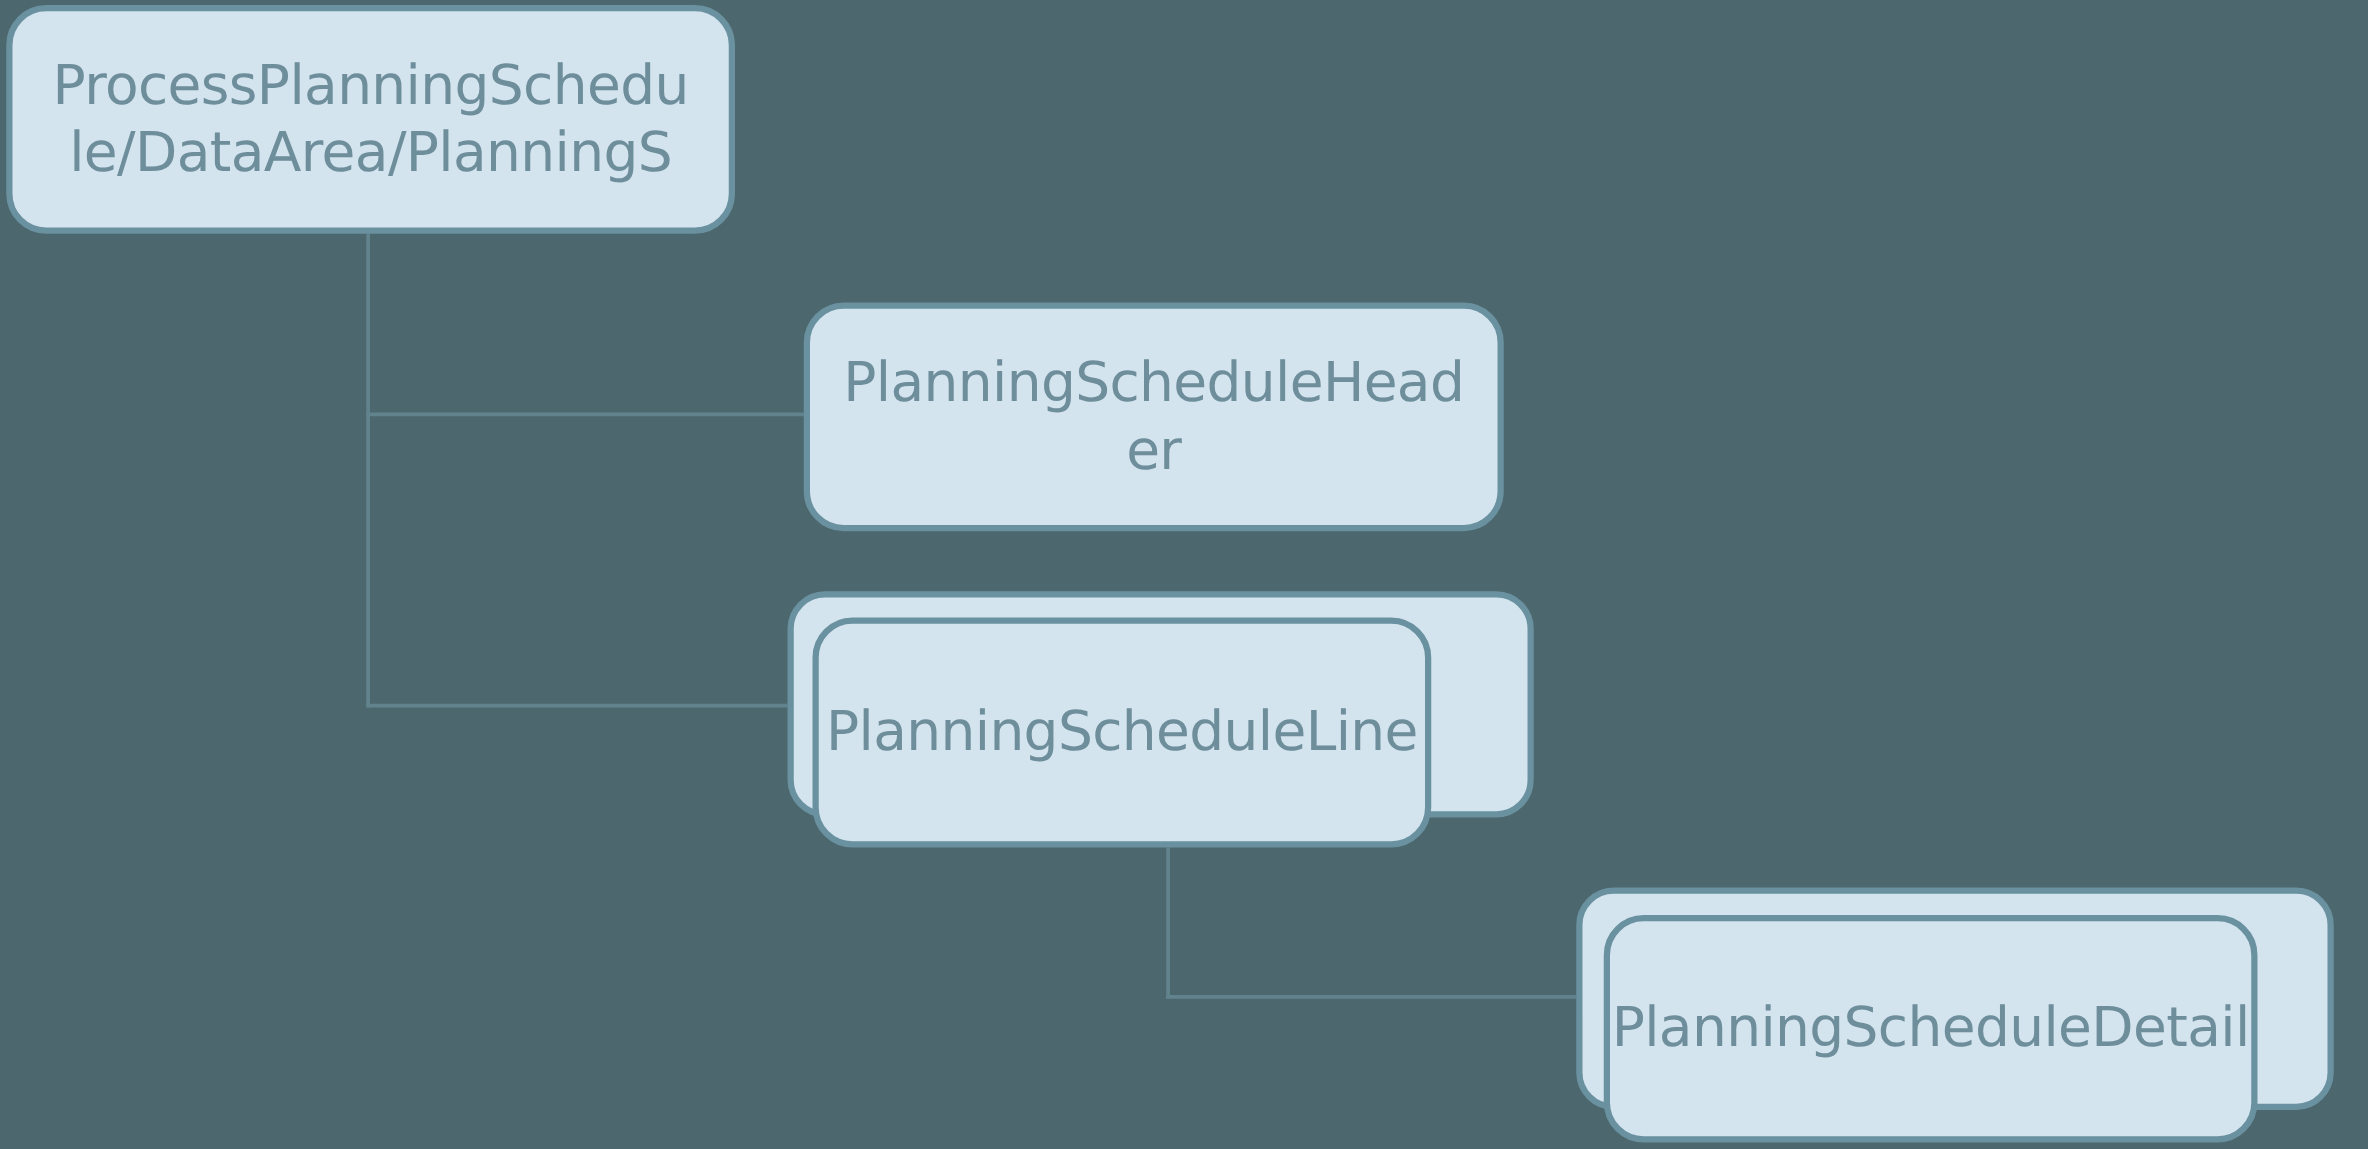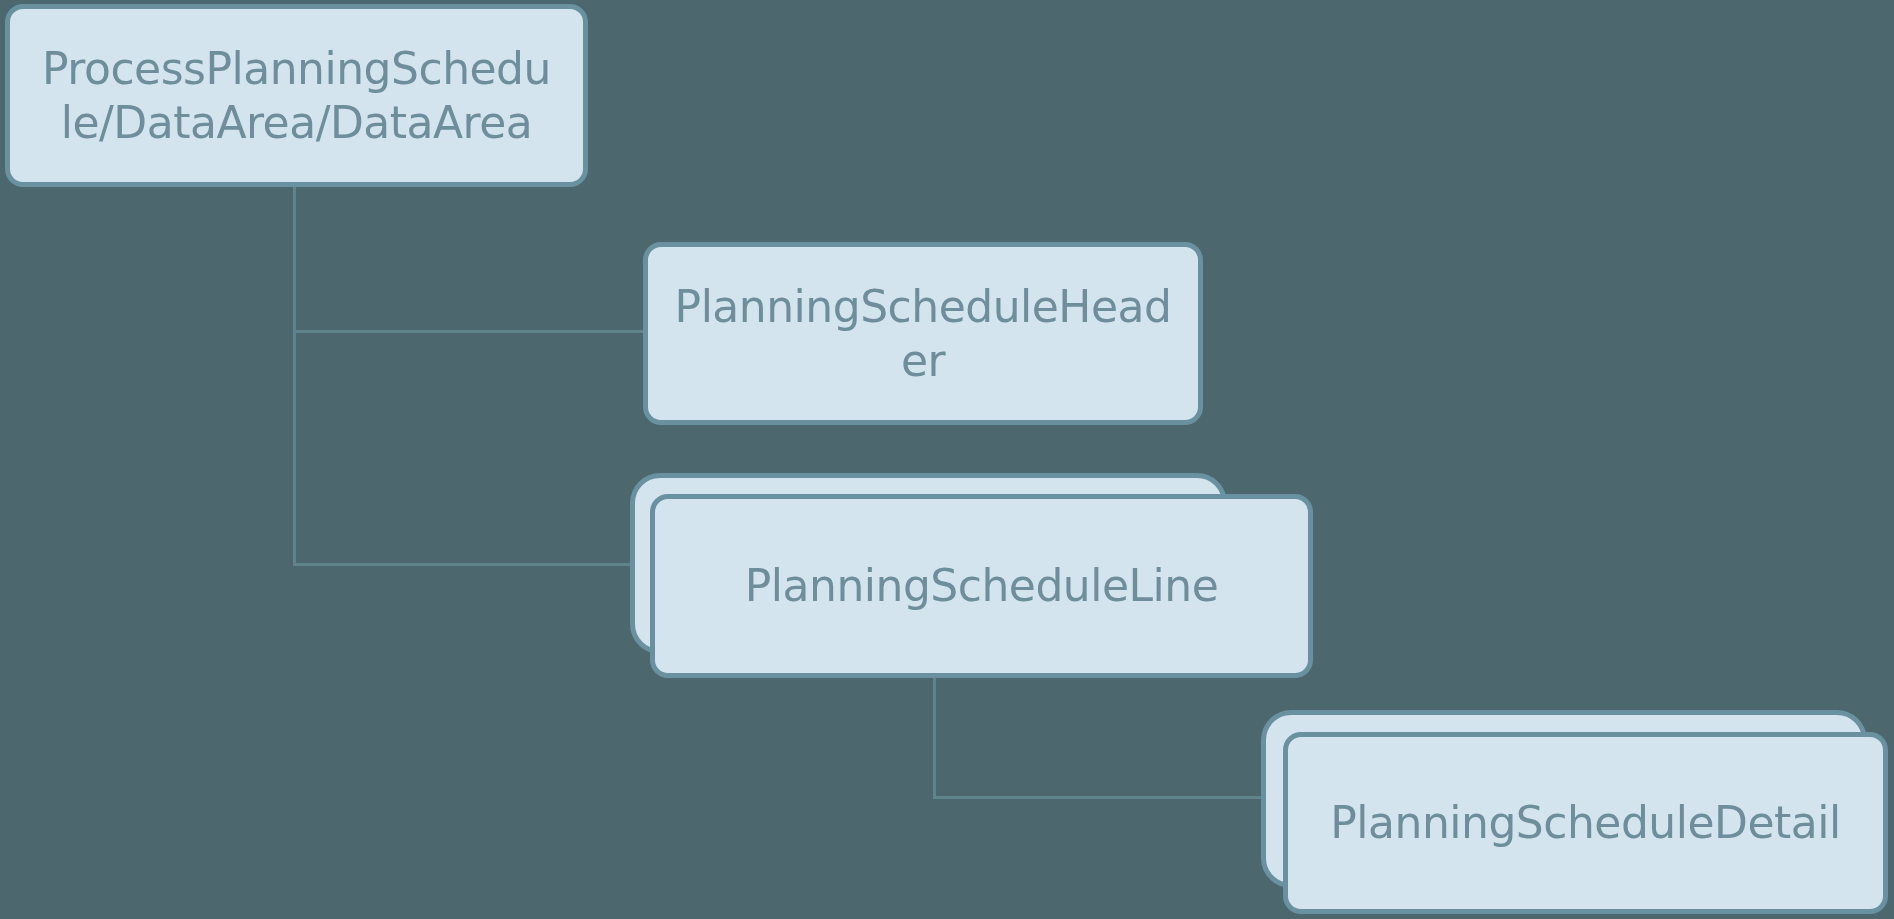"ProcessPlanningSchedu" .node { border-radius: 18px -> 32px }
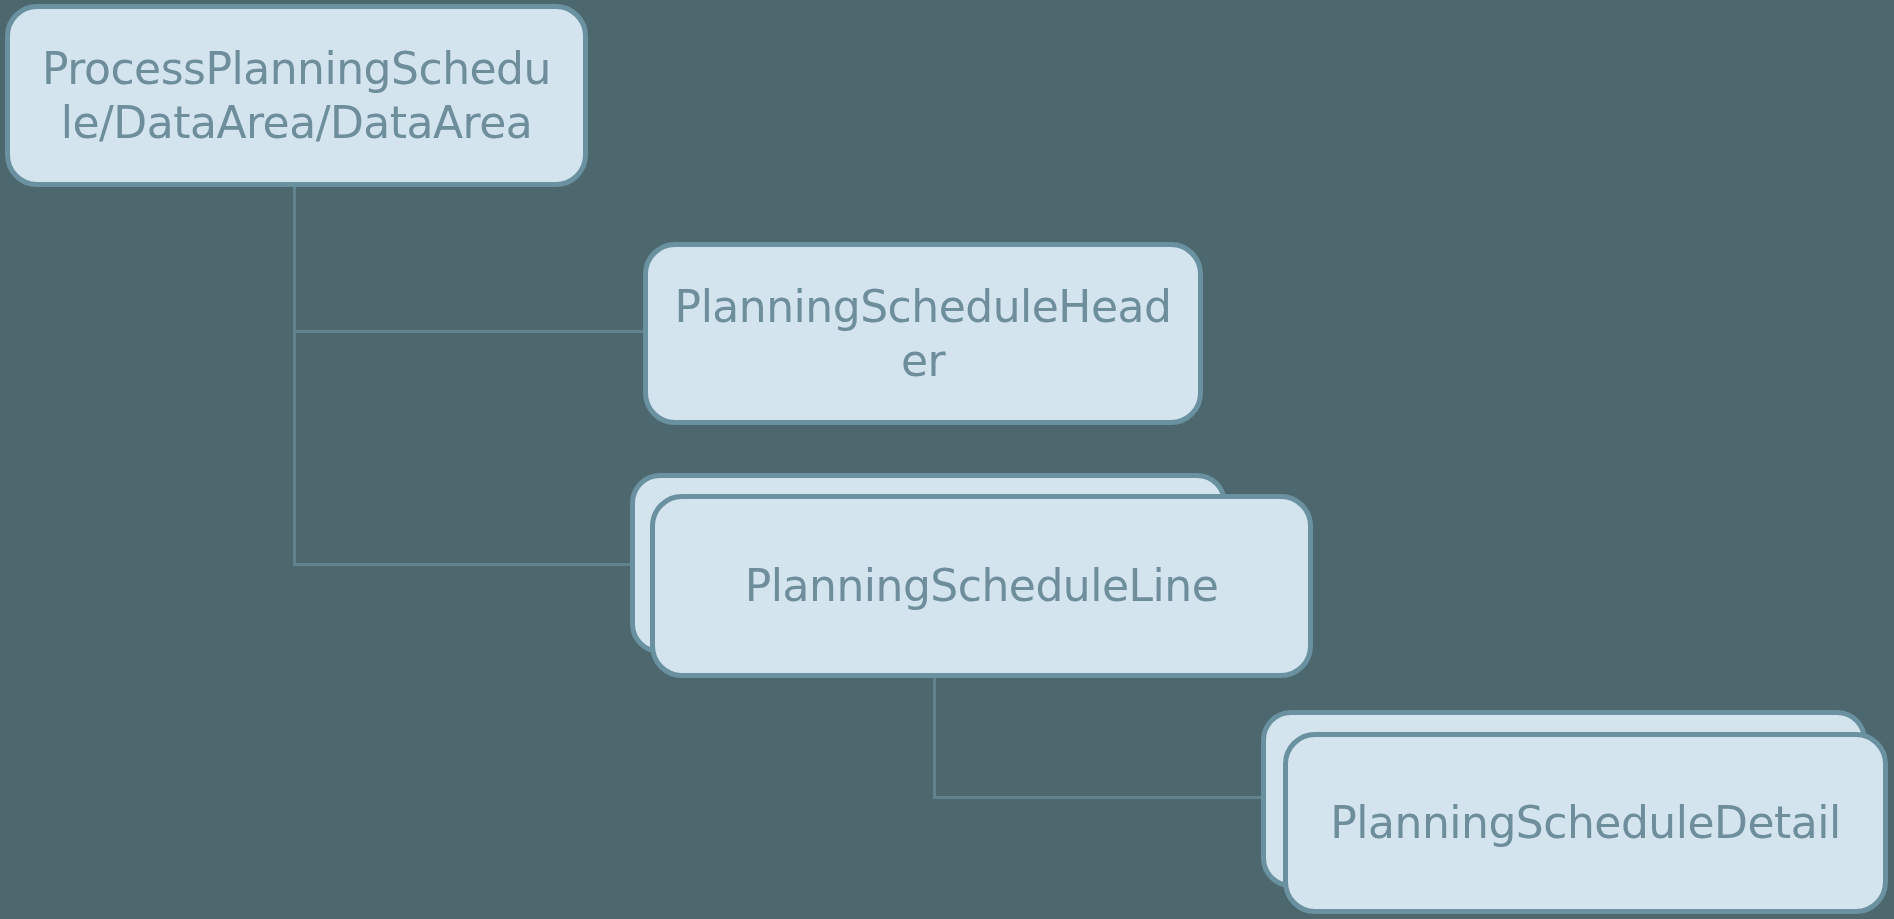"le/DataArea/DataArea" div { text: le/DataArea/DataArea -> le/DataArea/PlanningS }
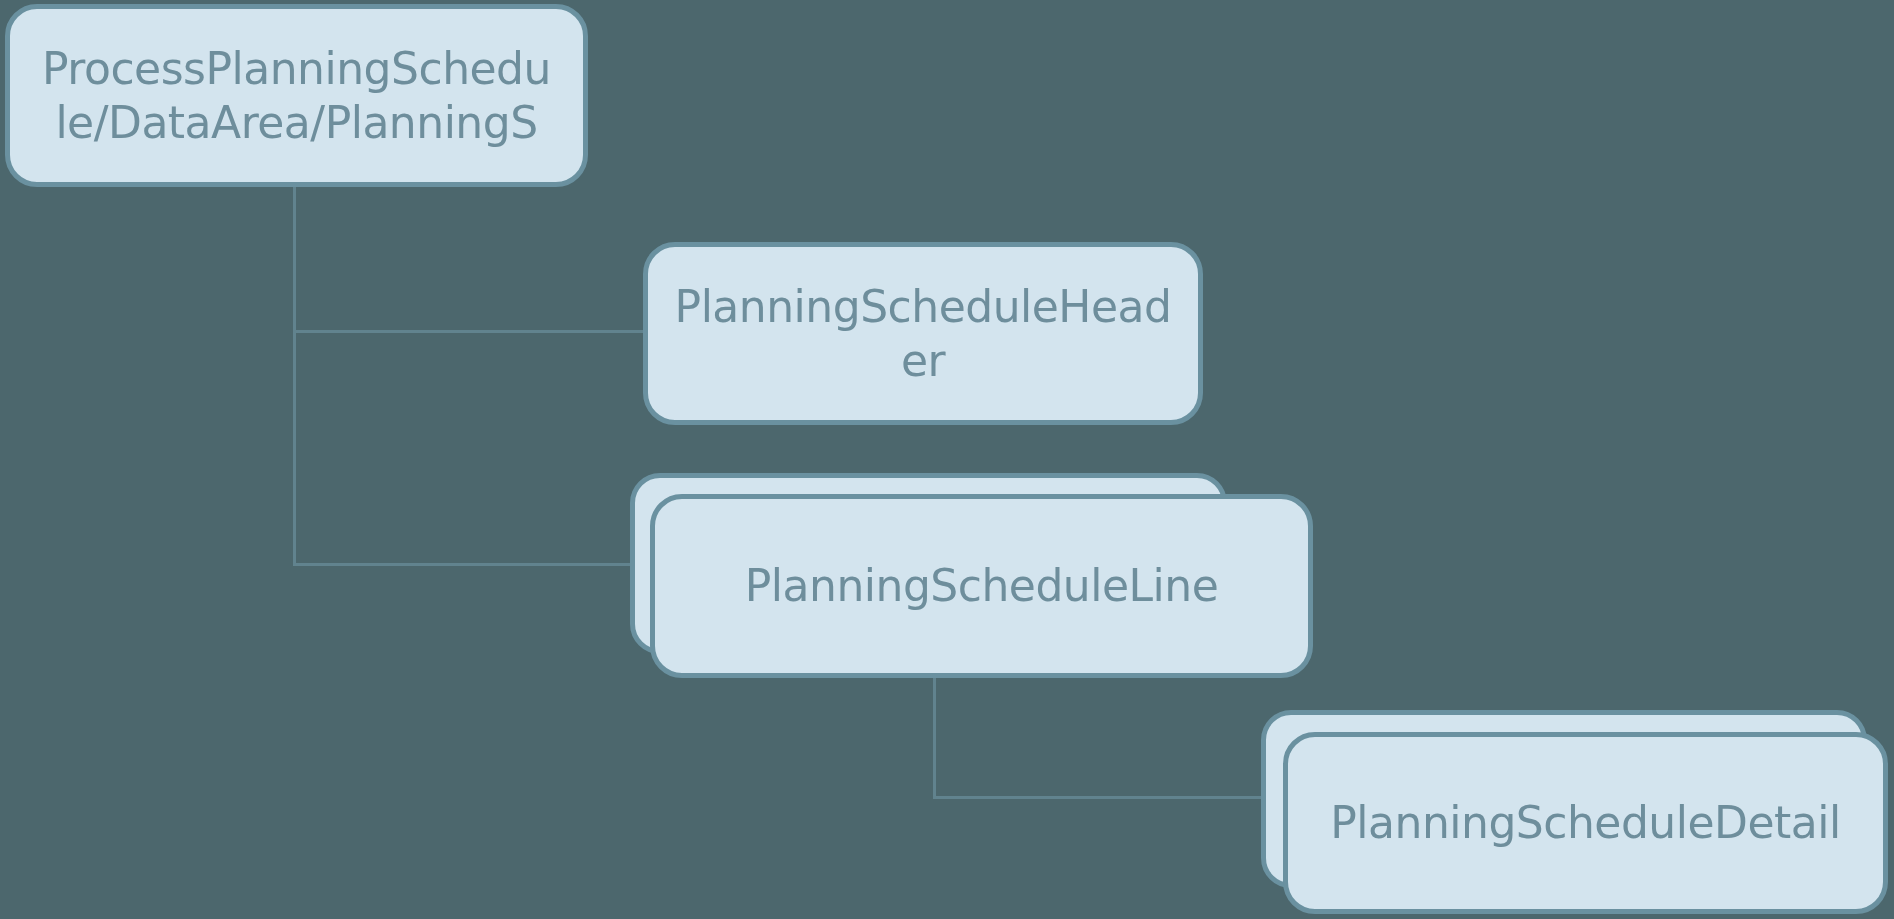"PlanningScheduleLine" #node-line { width: 663px -> 495px }
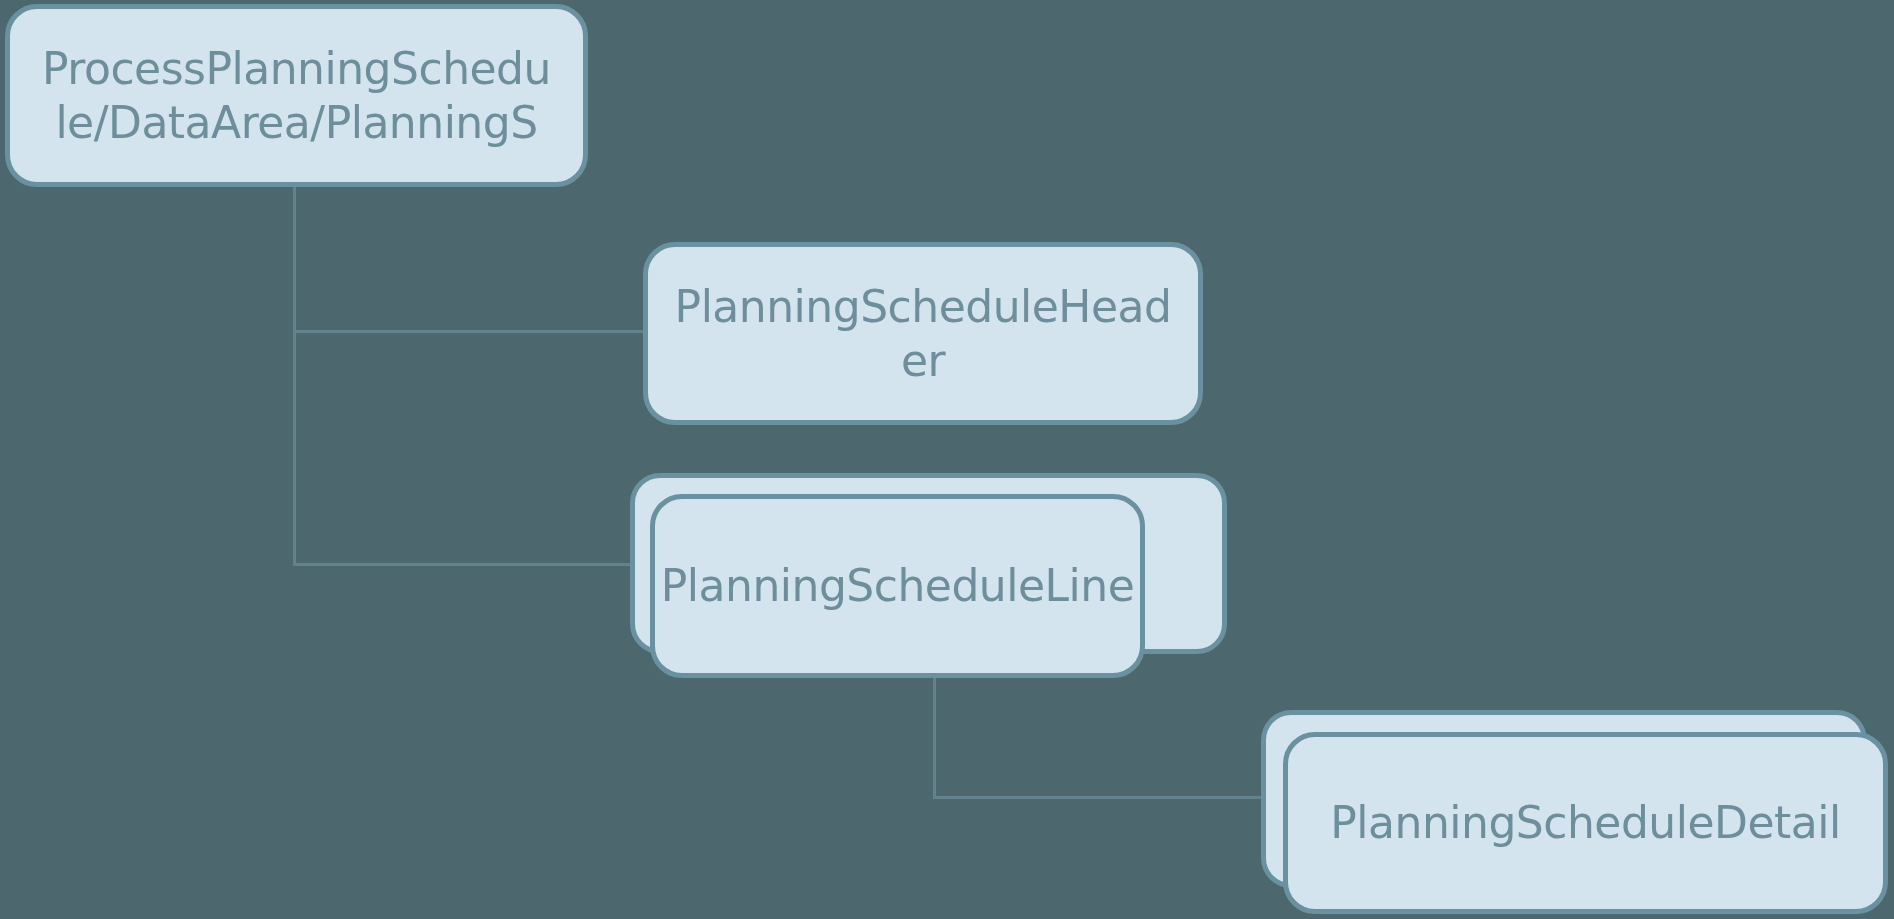"PlanningScheduleDetail" #node-detail { width: 605px -> 523px }
